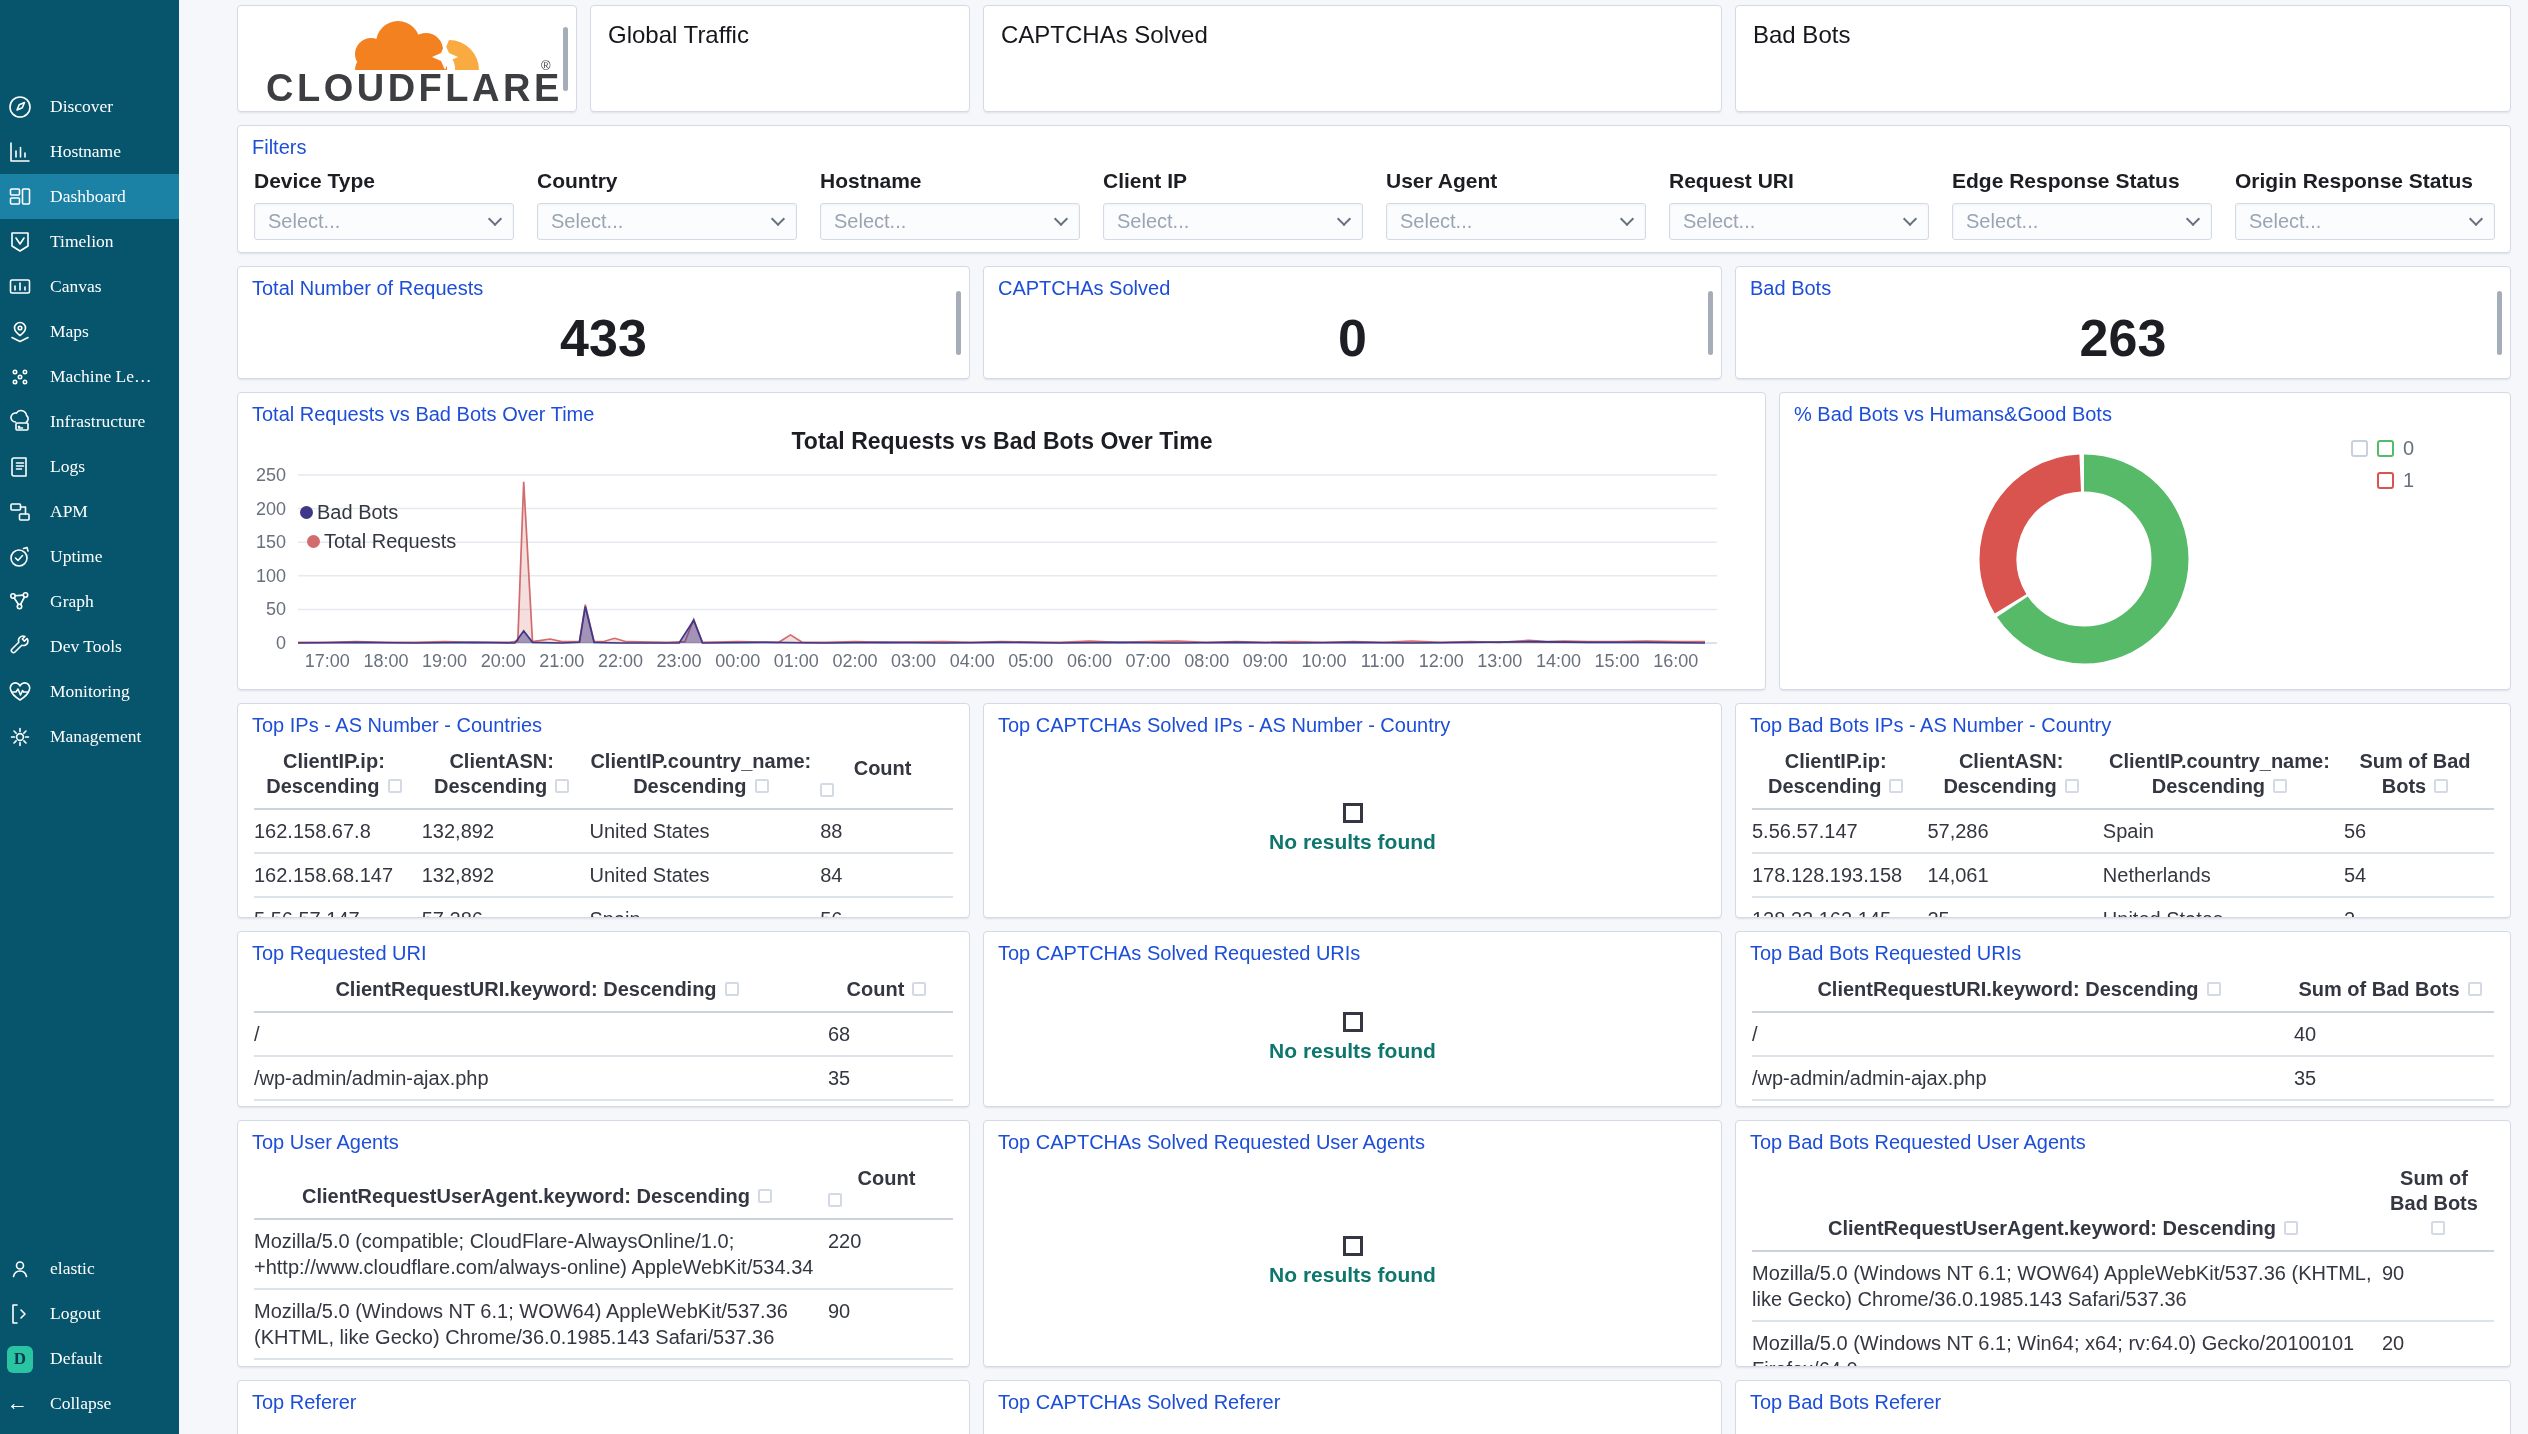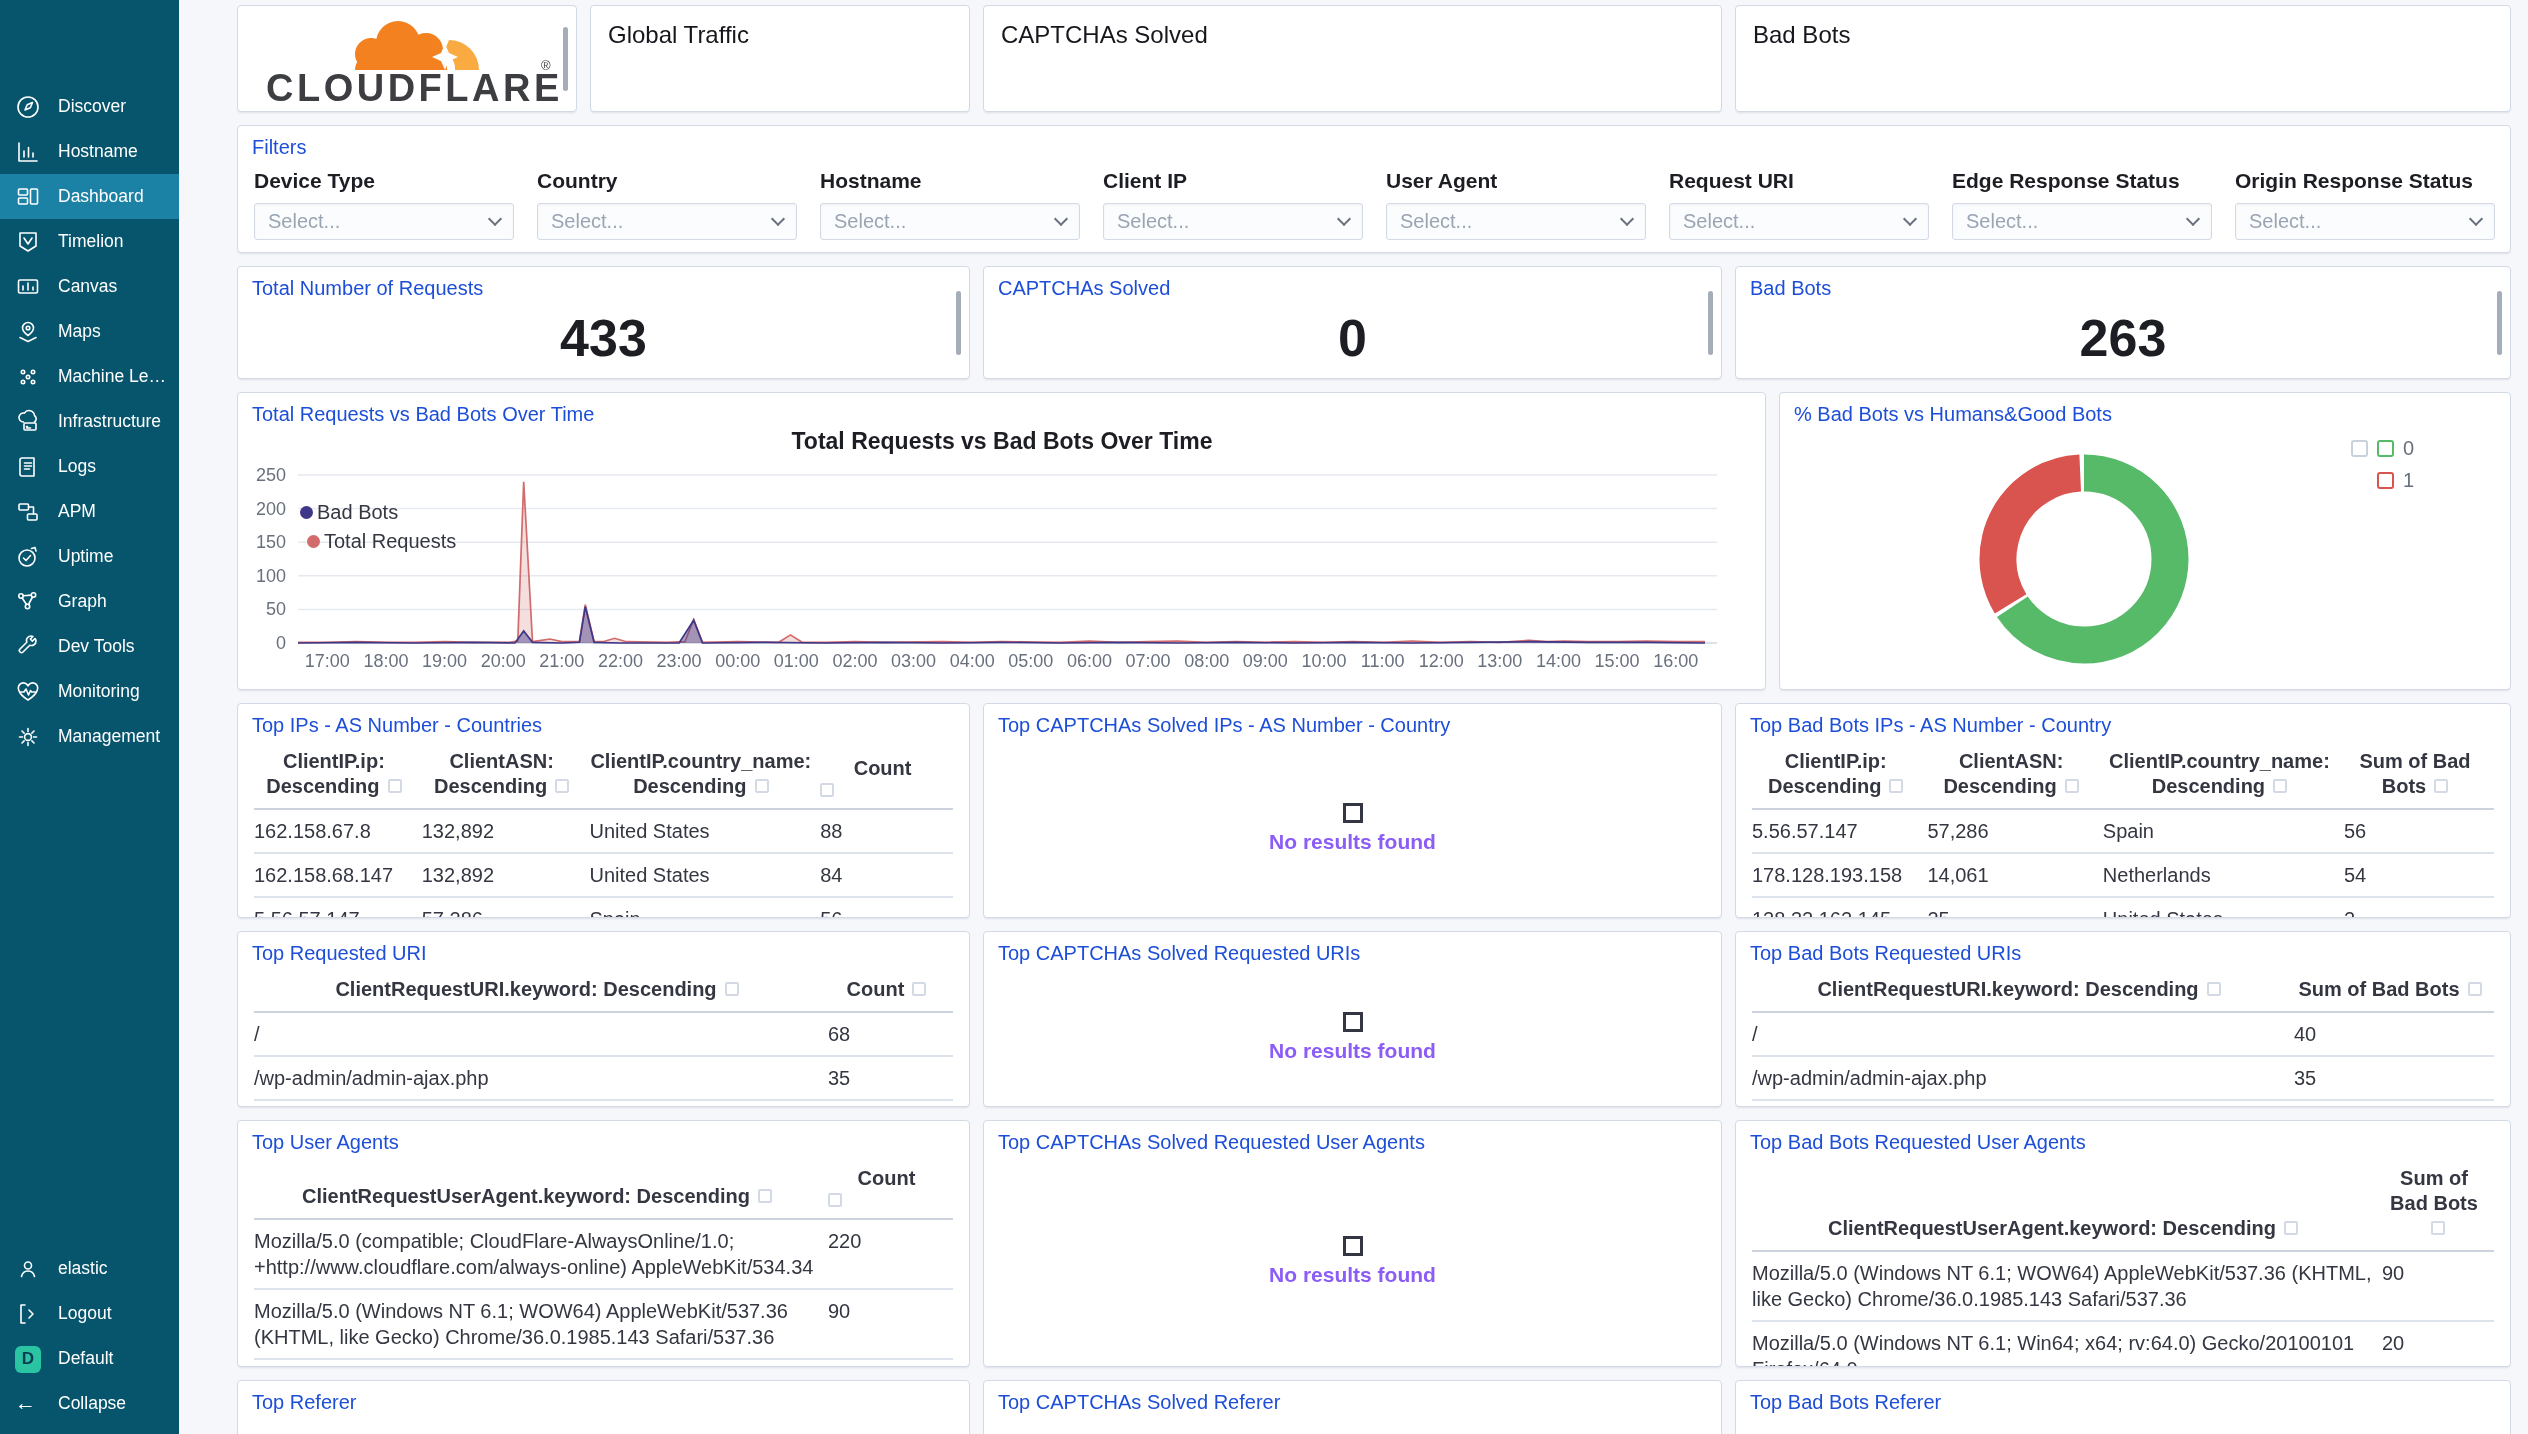"Discover" .nav-item { font-family: none -> Liberation Serif, serif; padding-left: 15px -> 7px }
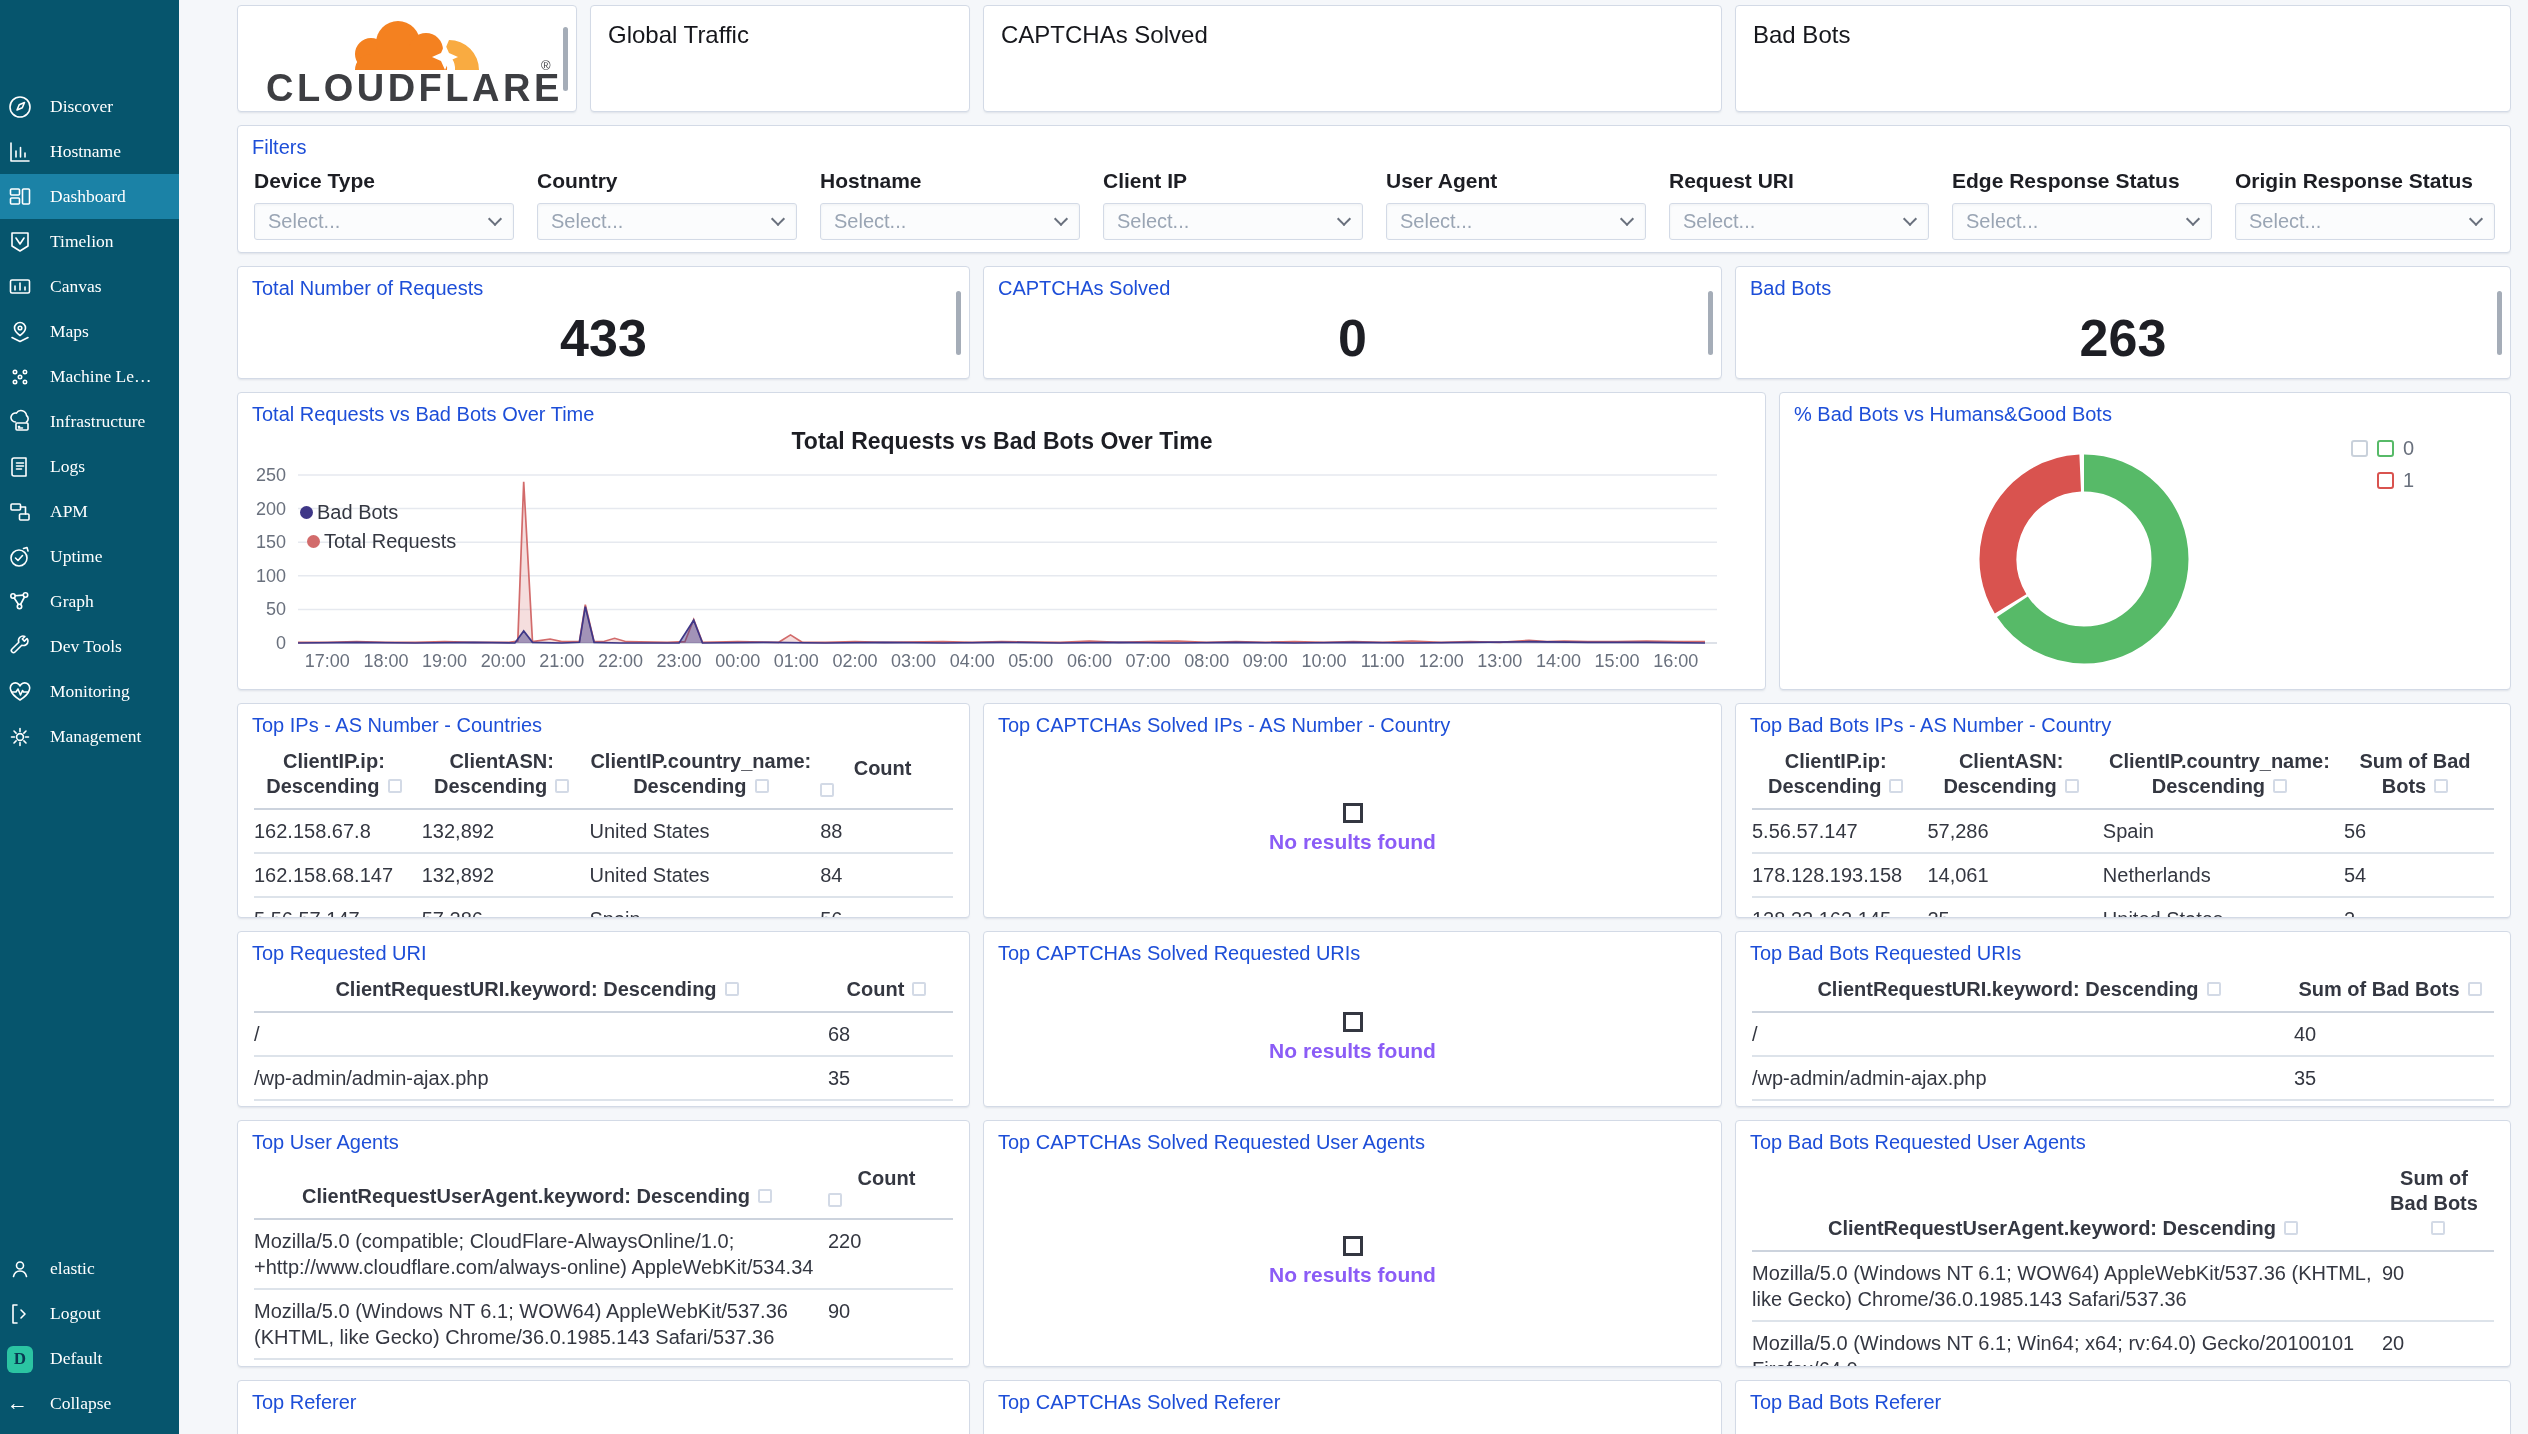"No results found" .nr-text { color: #8b5cf6 -> #0f766e }
